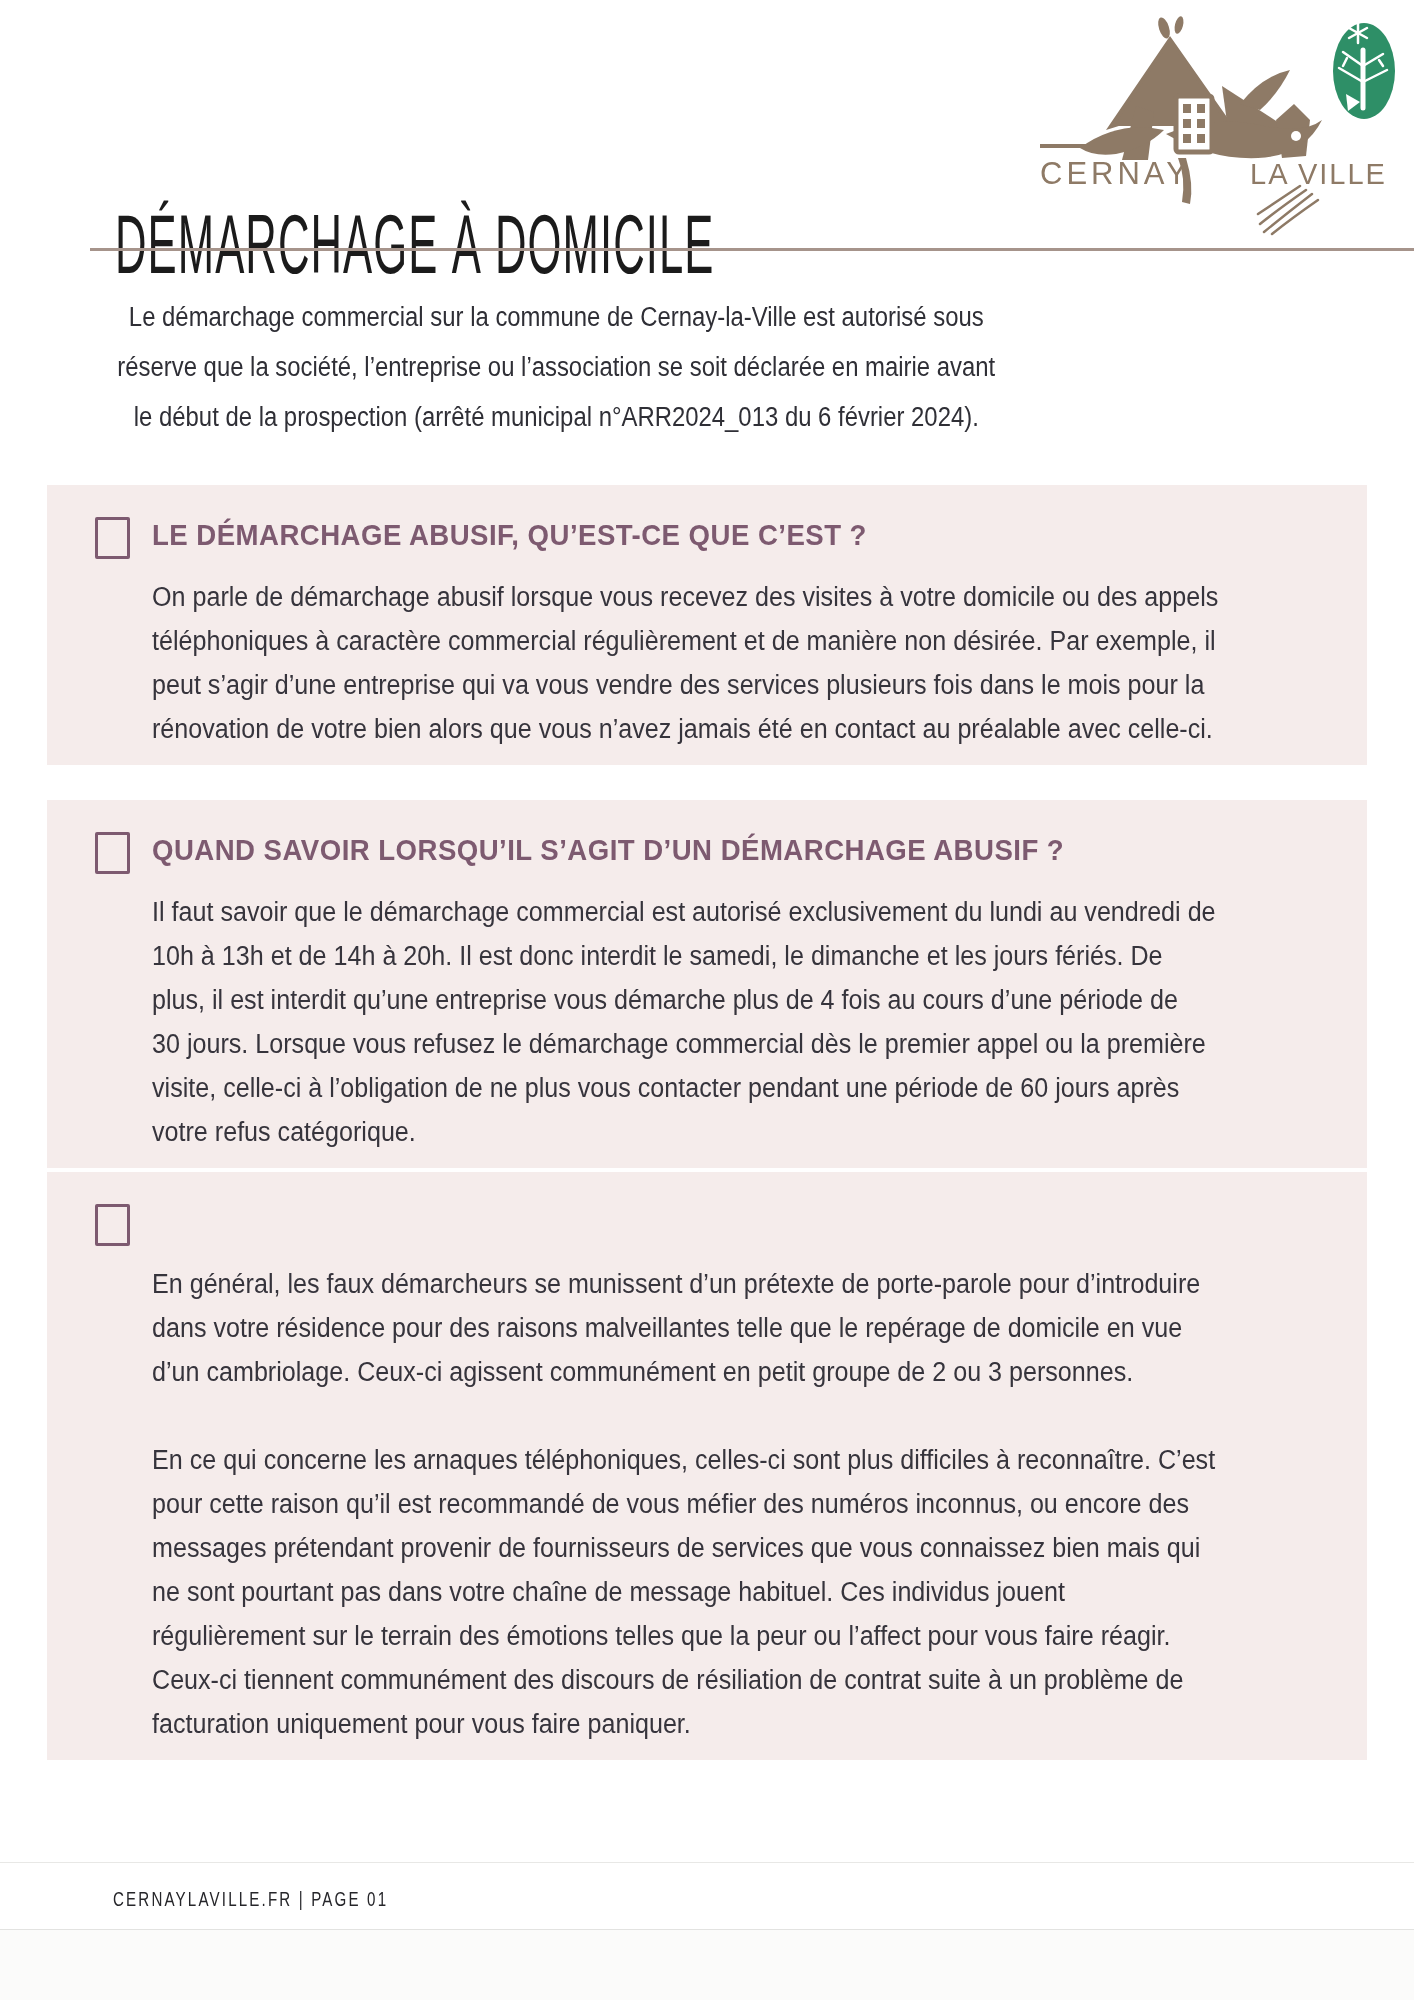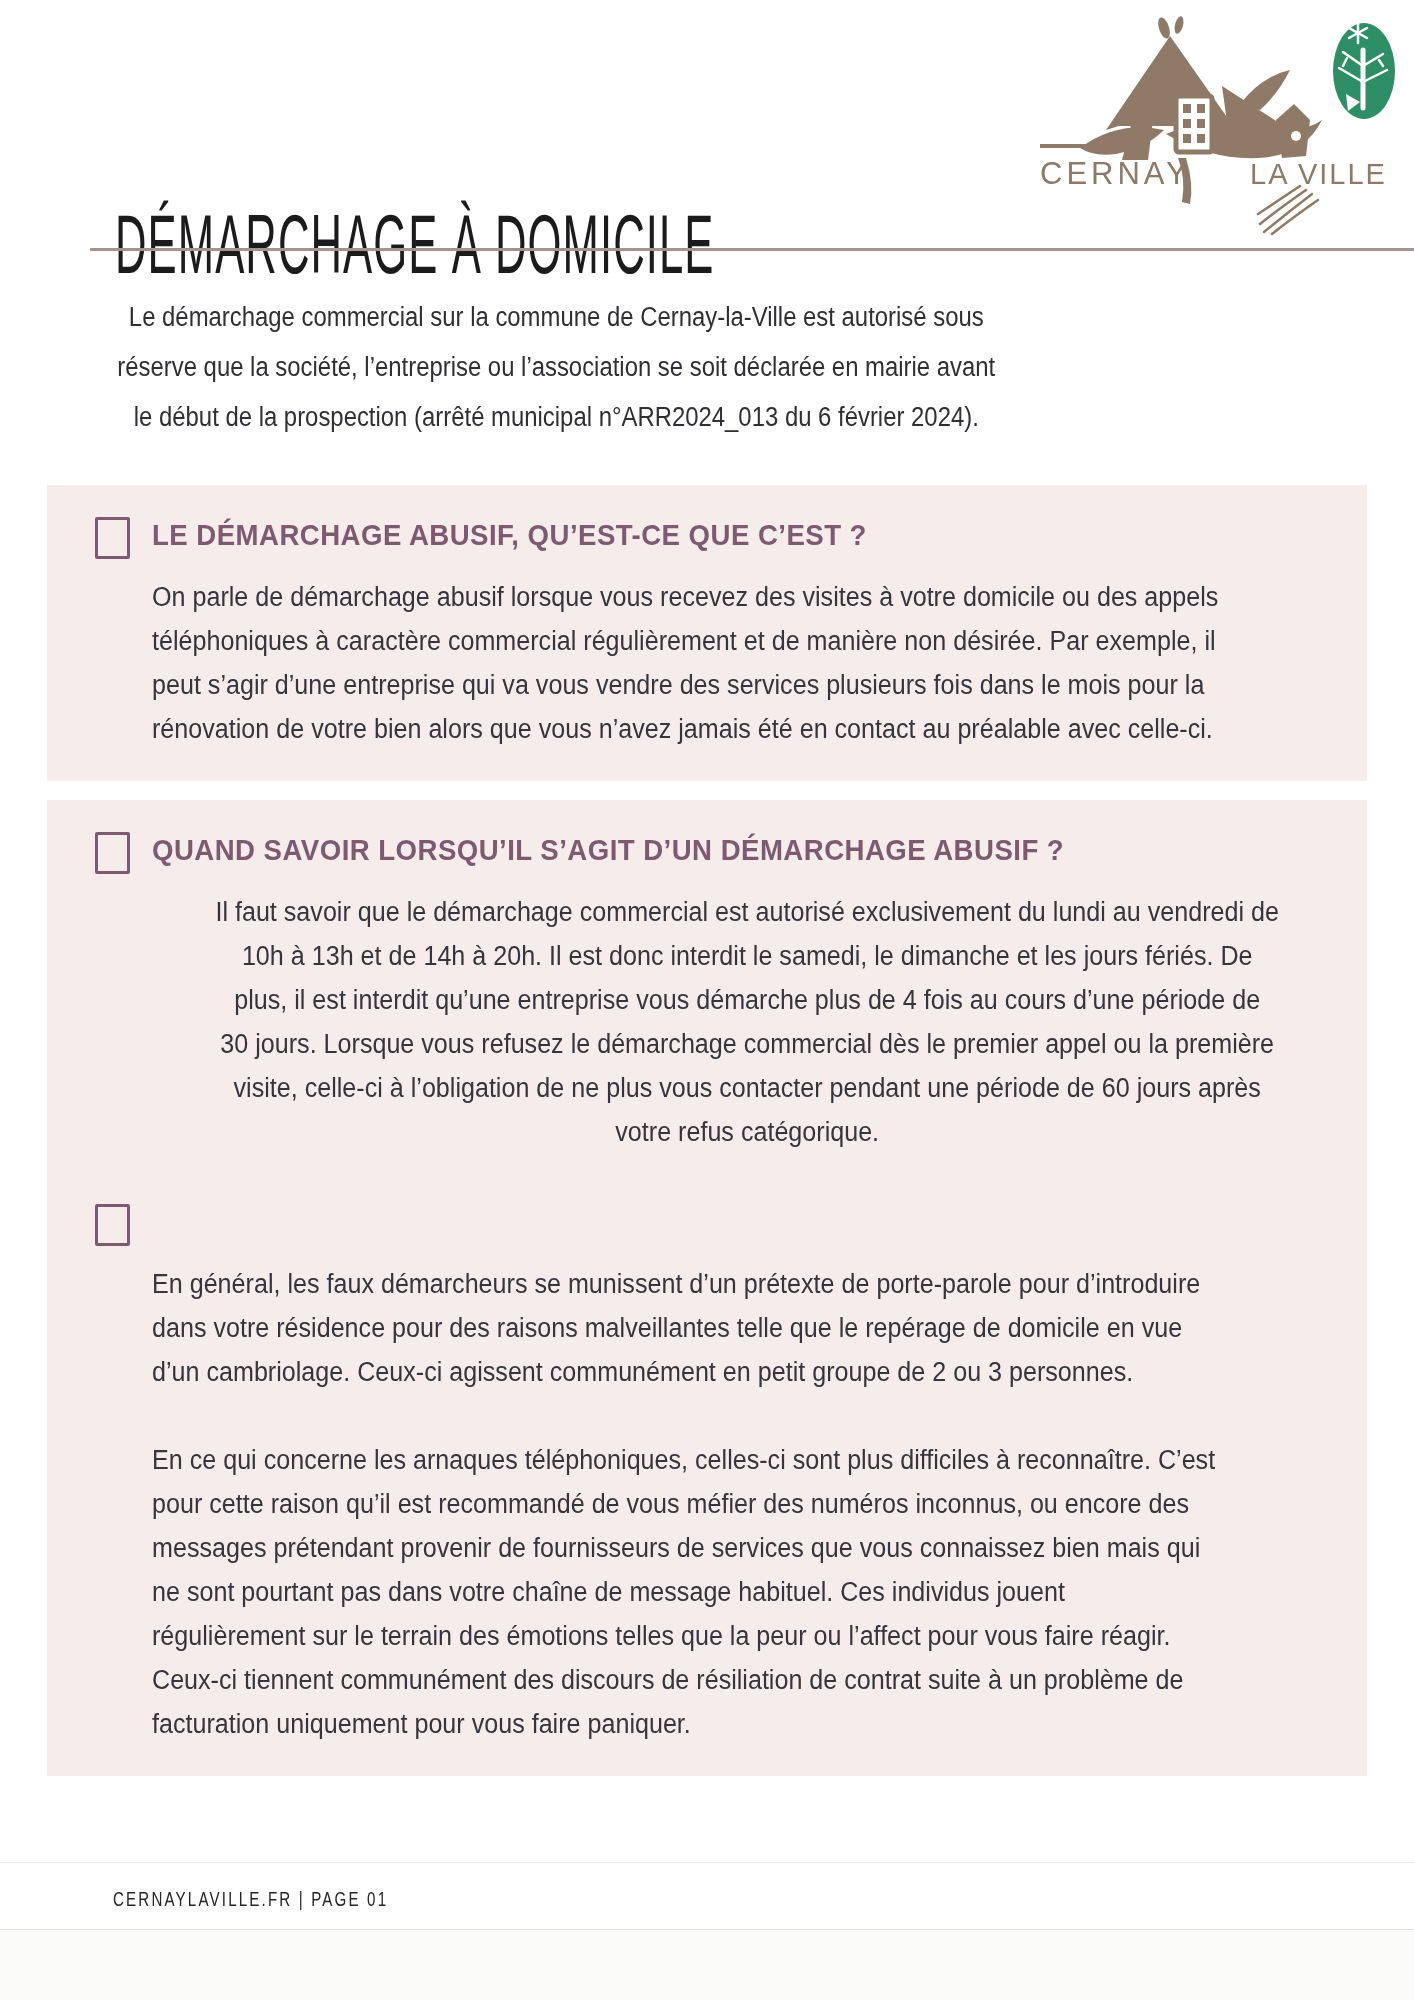"LE DÉMARCHAGE ABUSIF, QU’EST-CE QUE" .info-box { padding: 30px 40px 30px 48px -> 30px 40px 14px 48px }
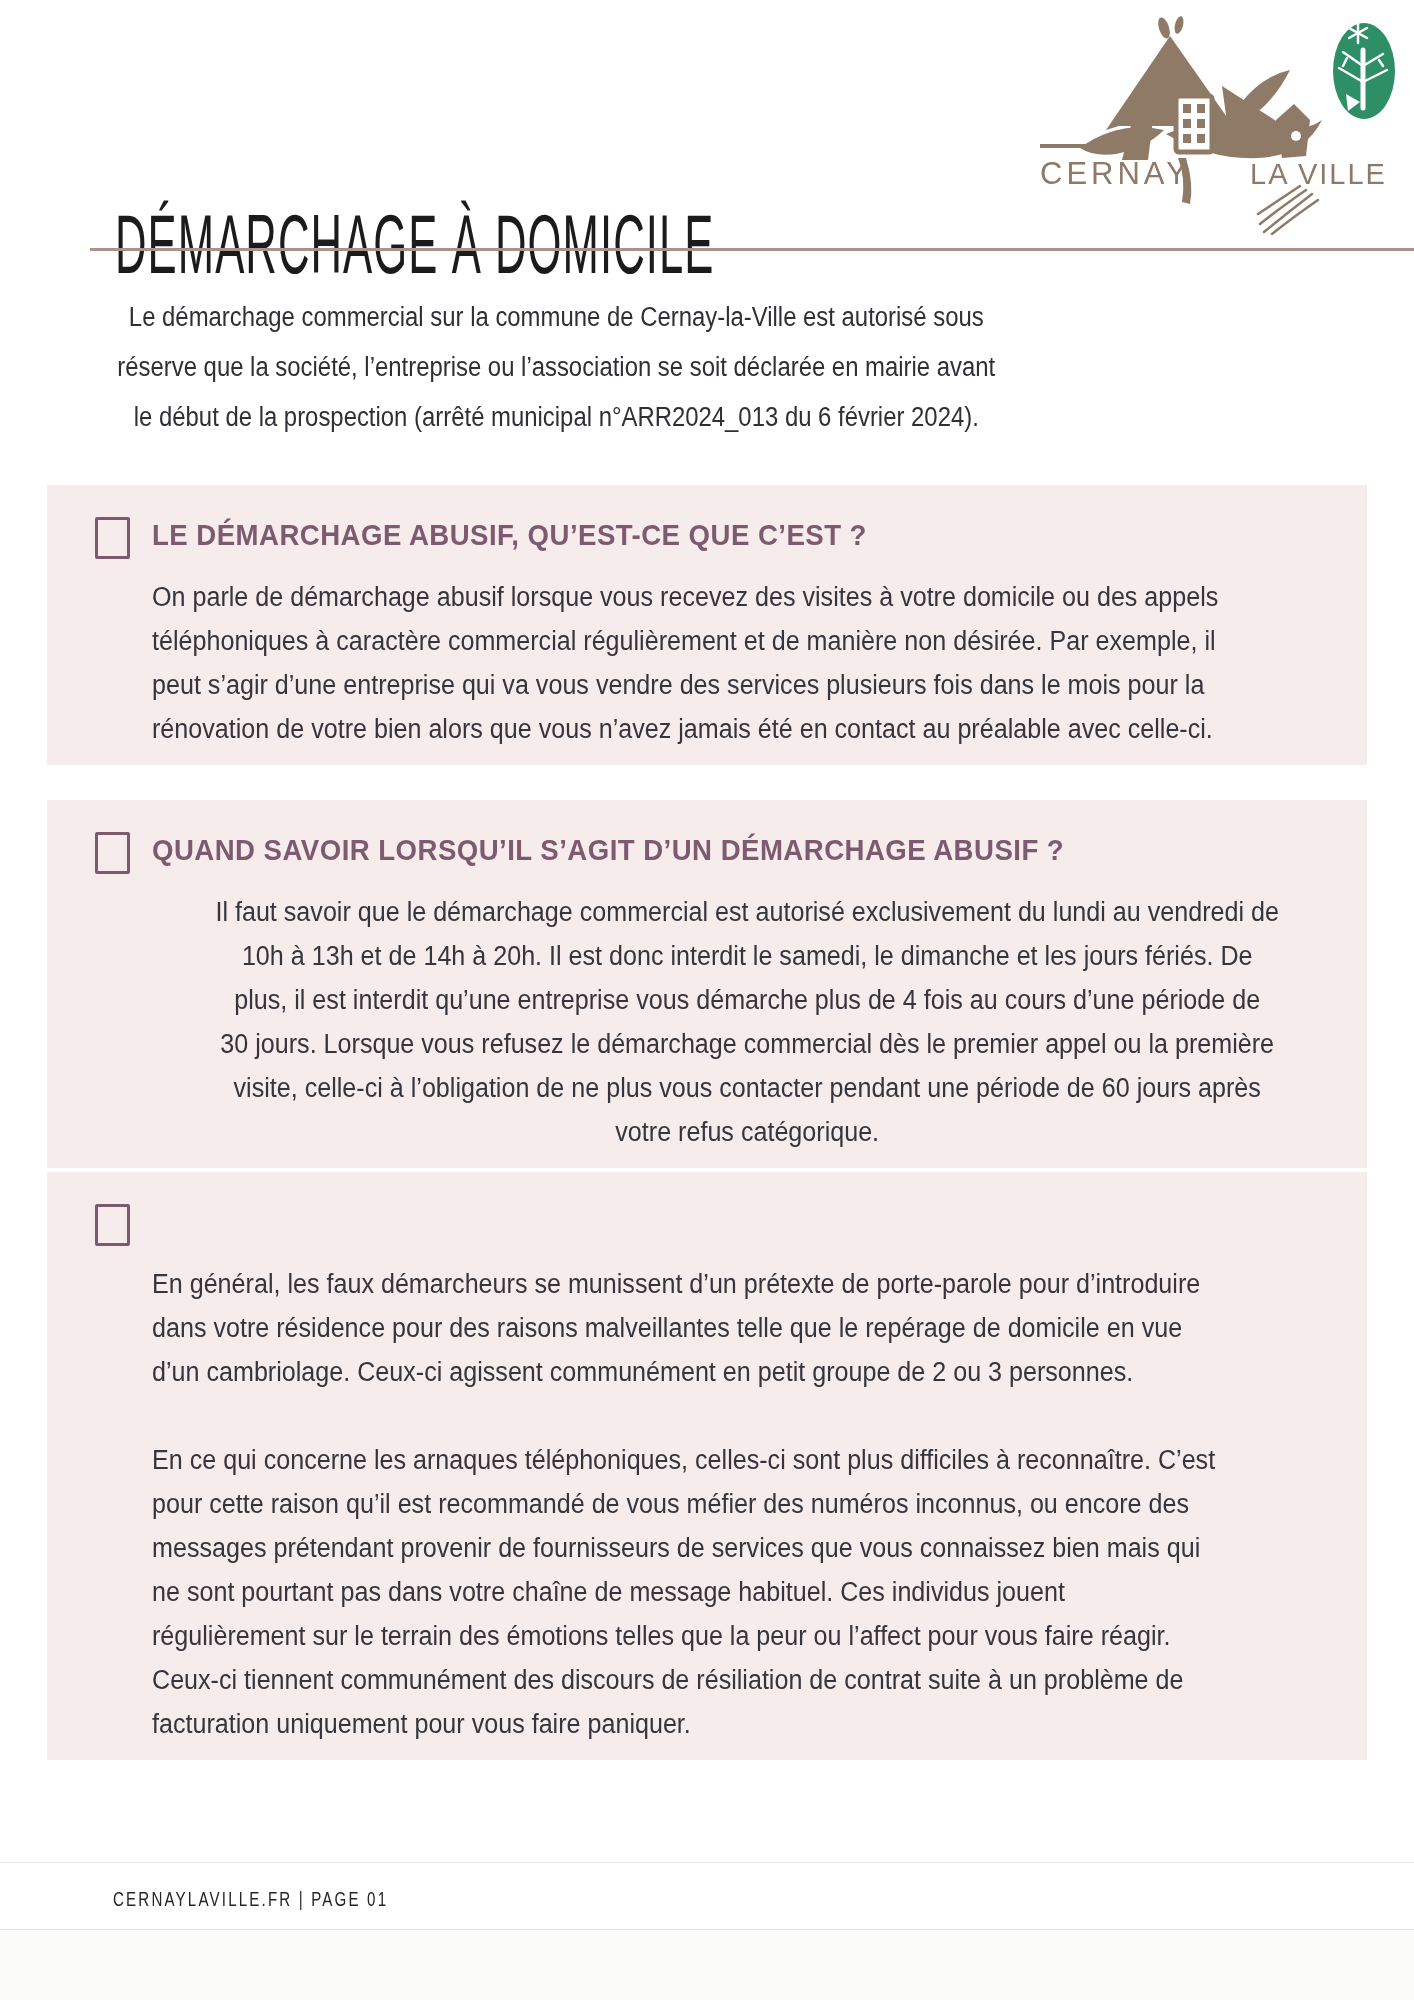"QUAND SAVOIR LORSQU’IL S’AGIT D’UN" .box-2 { text-align: center -> none }
